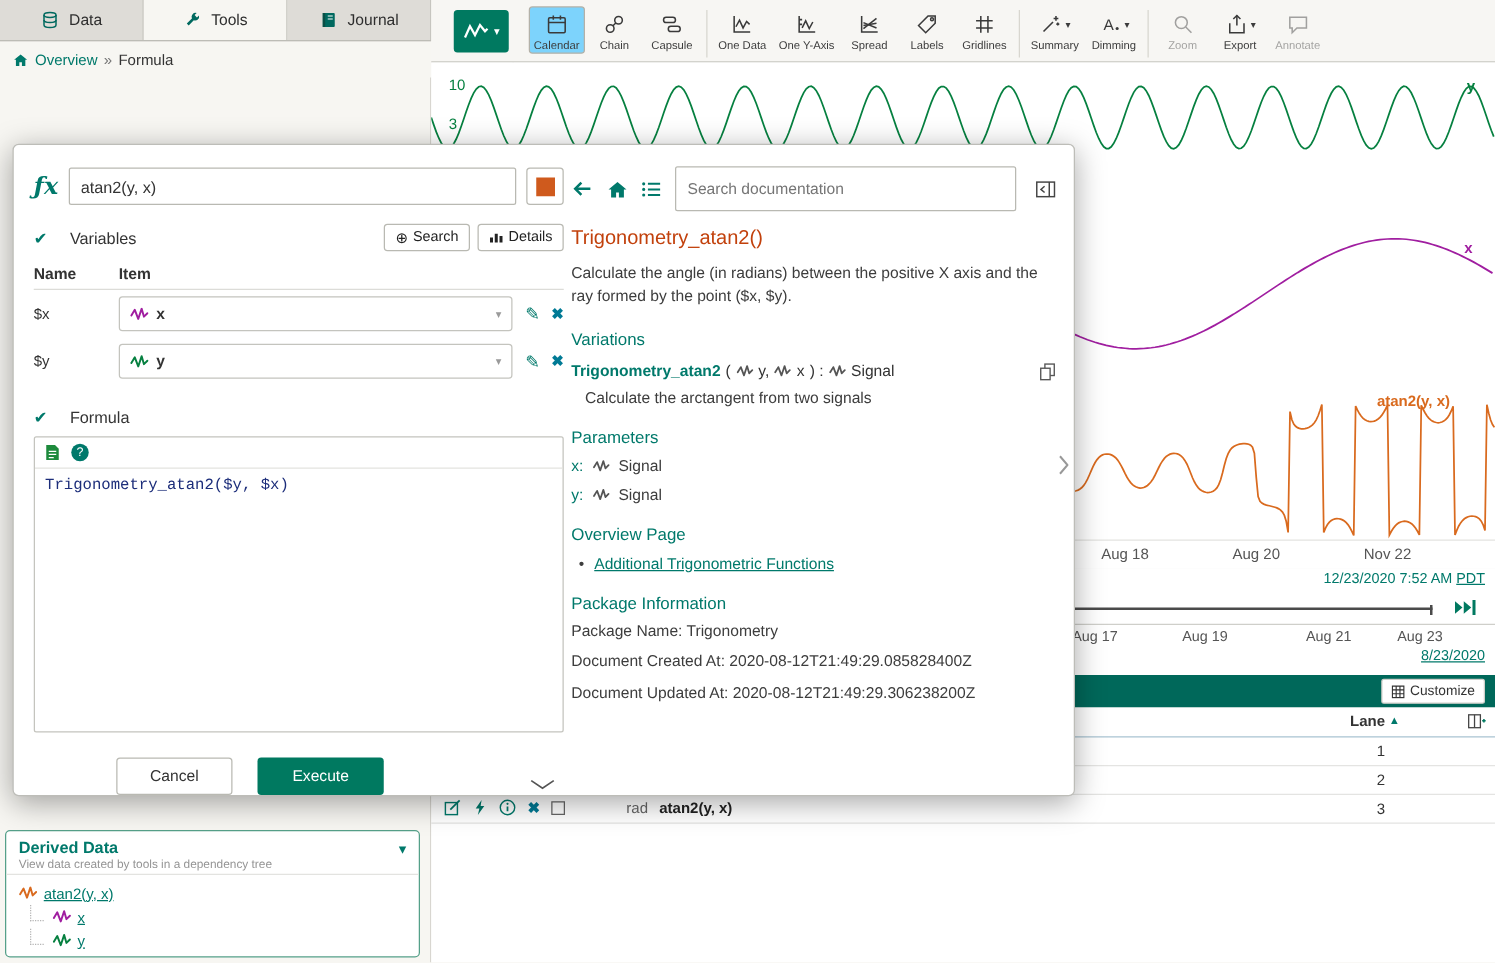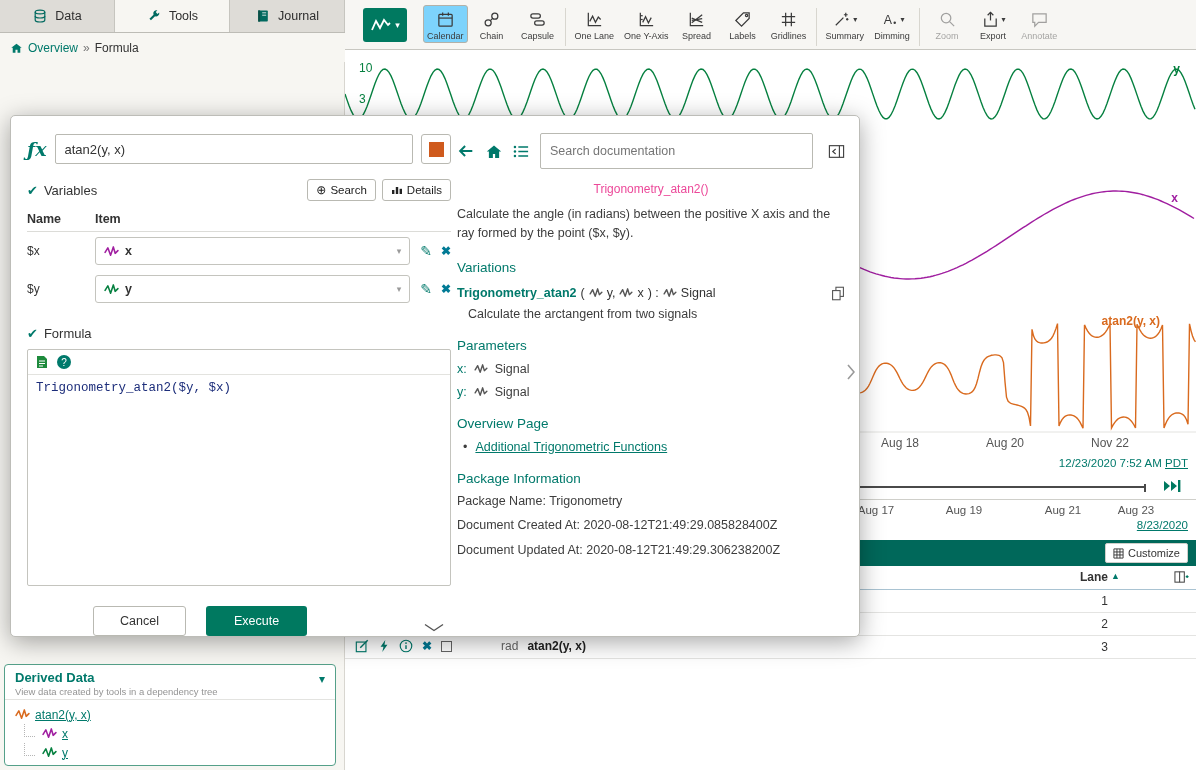"One Lane" span.lbl { text: Lane -> Data }
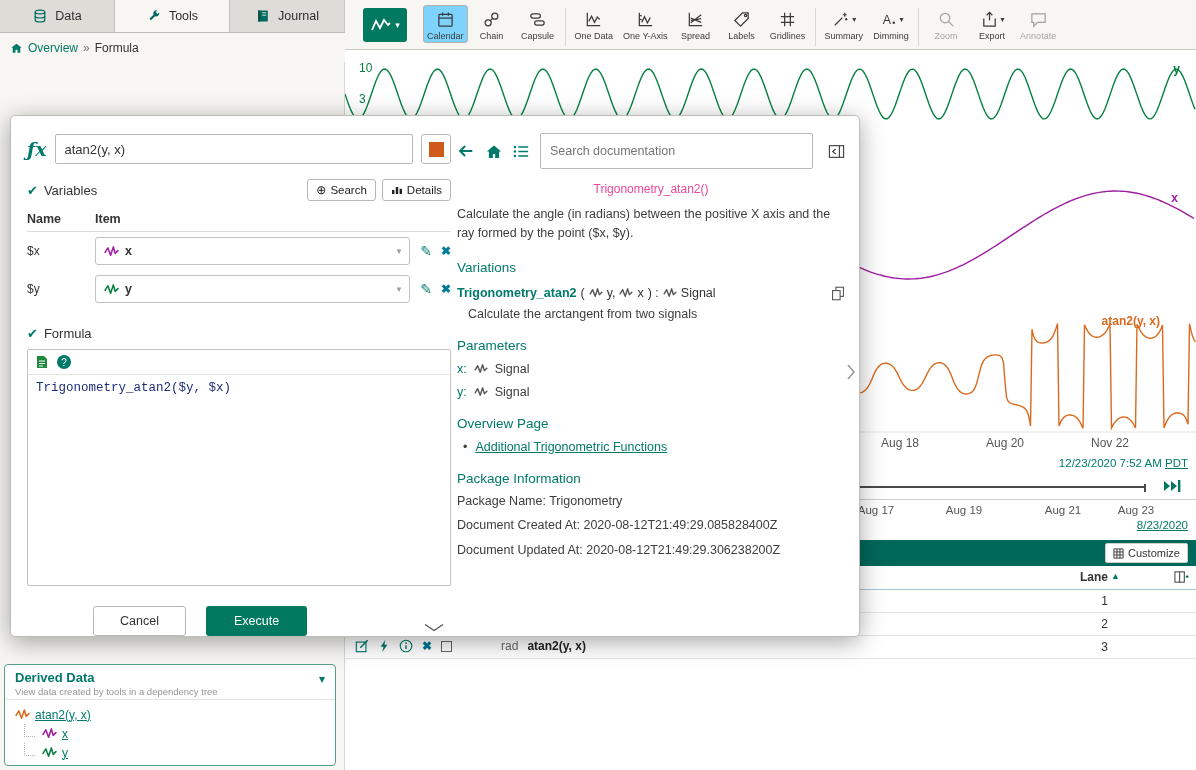"Variables" .sect-lbl { margin-left: 6px -> 18px }
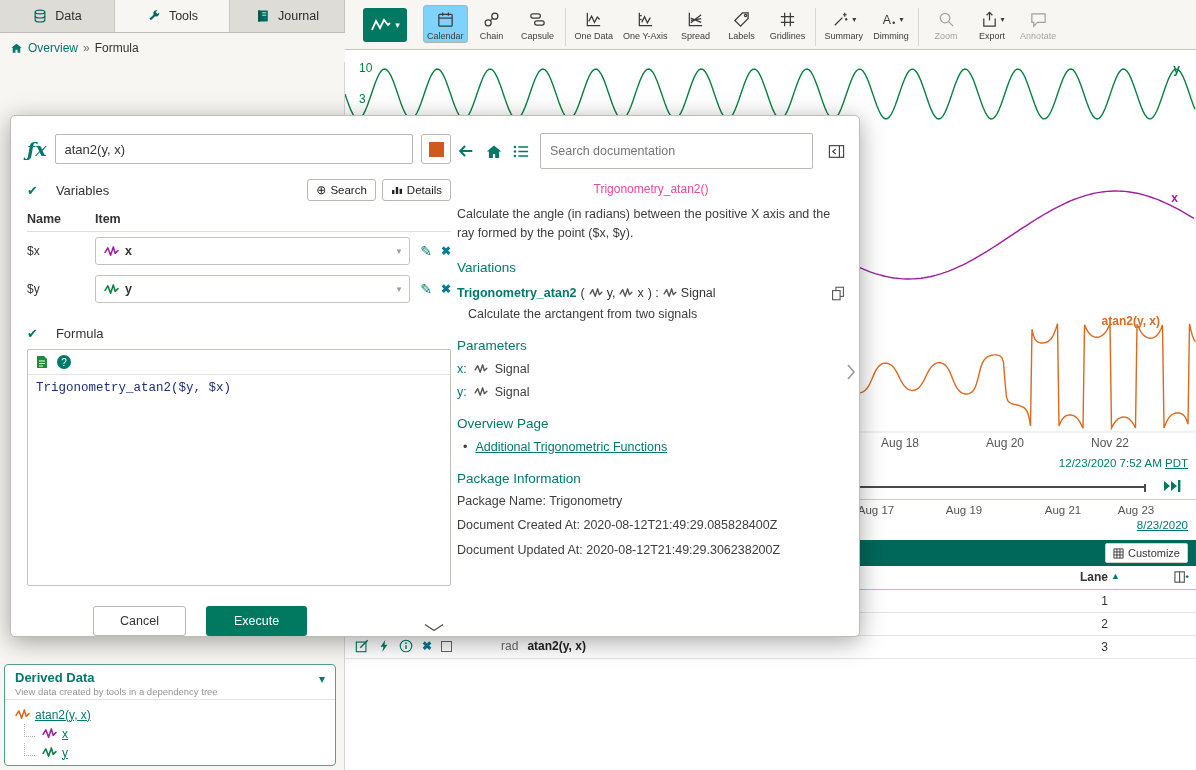"Trigonometry_atan2()" #doc-title { color: #ec4899 -> #c2410c; font-size: 12px -> 16px; text-align: center -> none }
